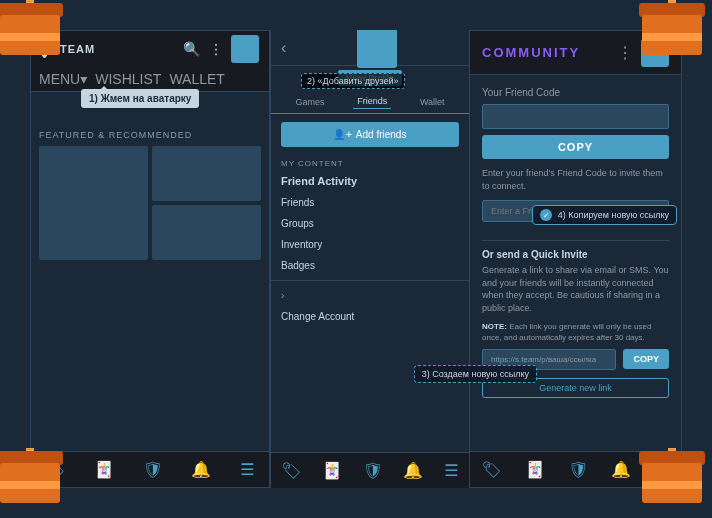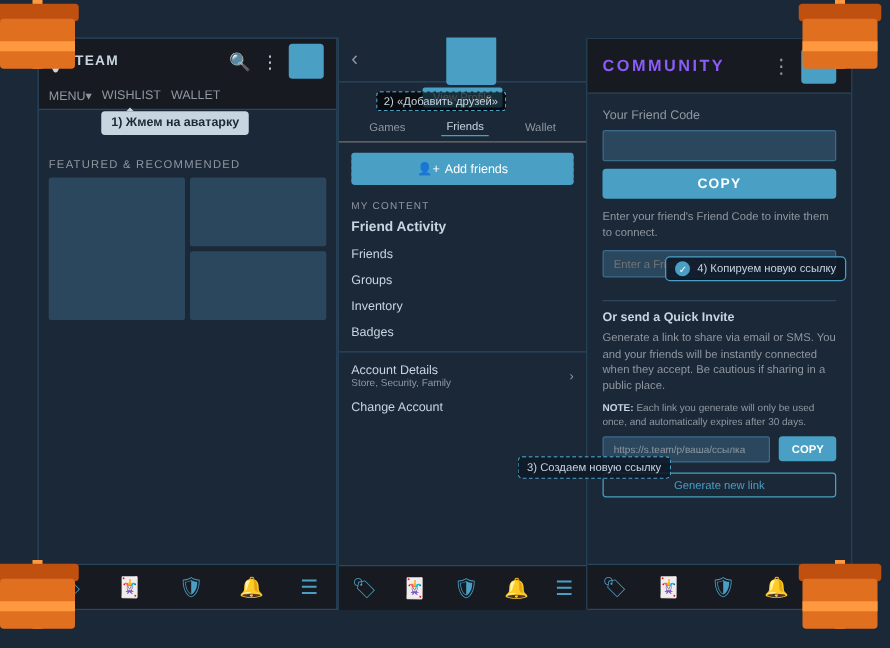"MENU▾" .steam-nav { font-size: 10px -> 14px }
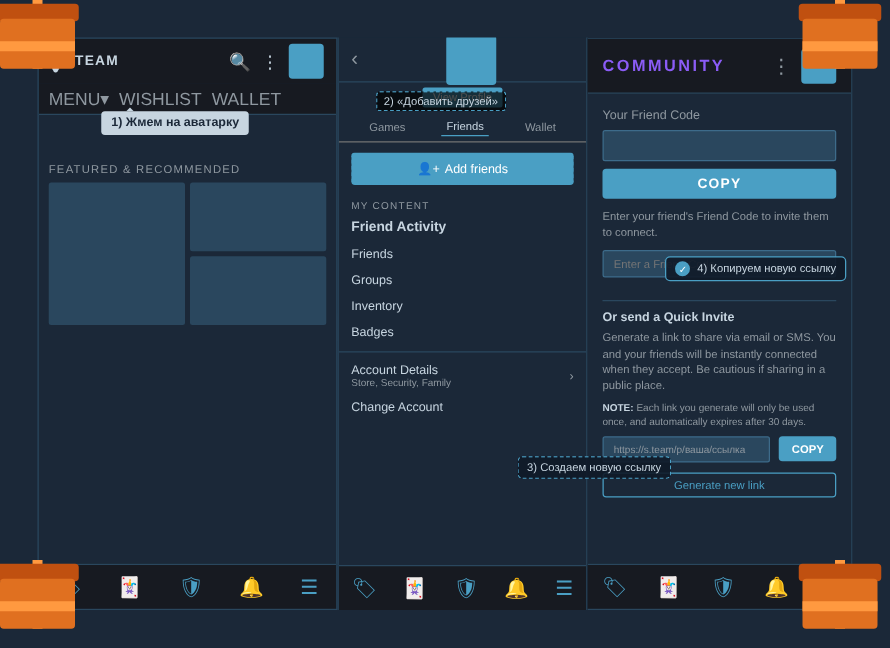"Account Details" div { html: <div> <div>Account Details</div> <div>Store, Security, Family</div> </div> -> none }
